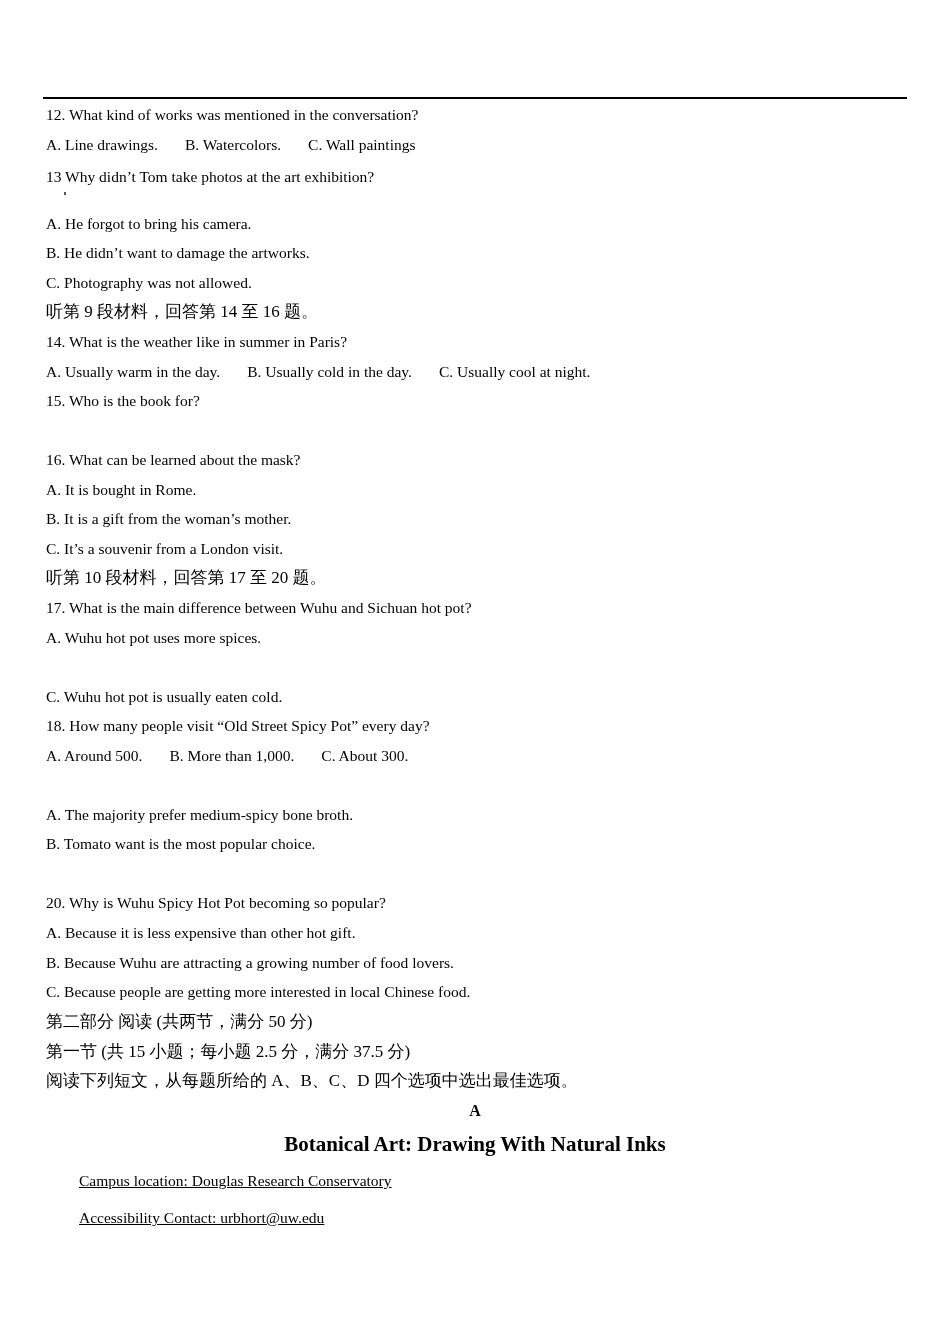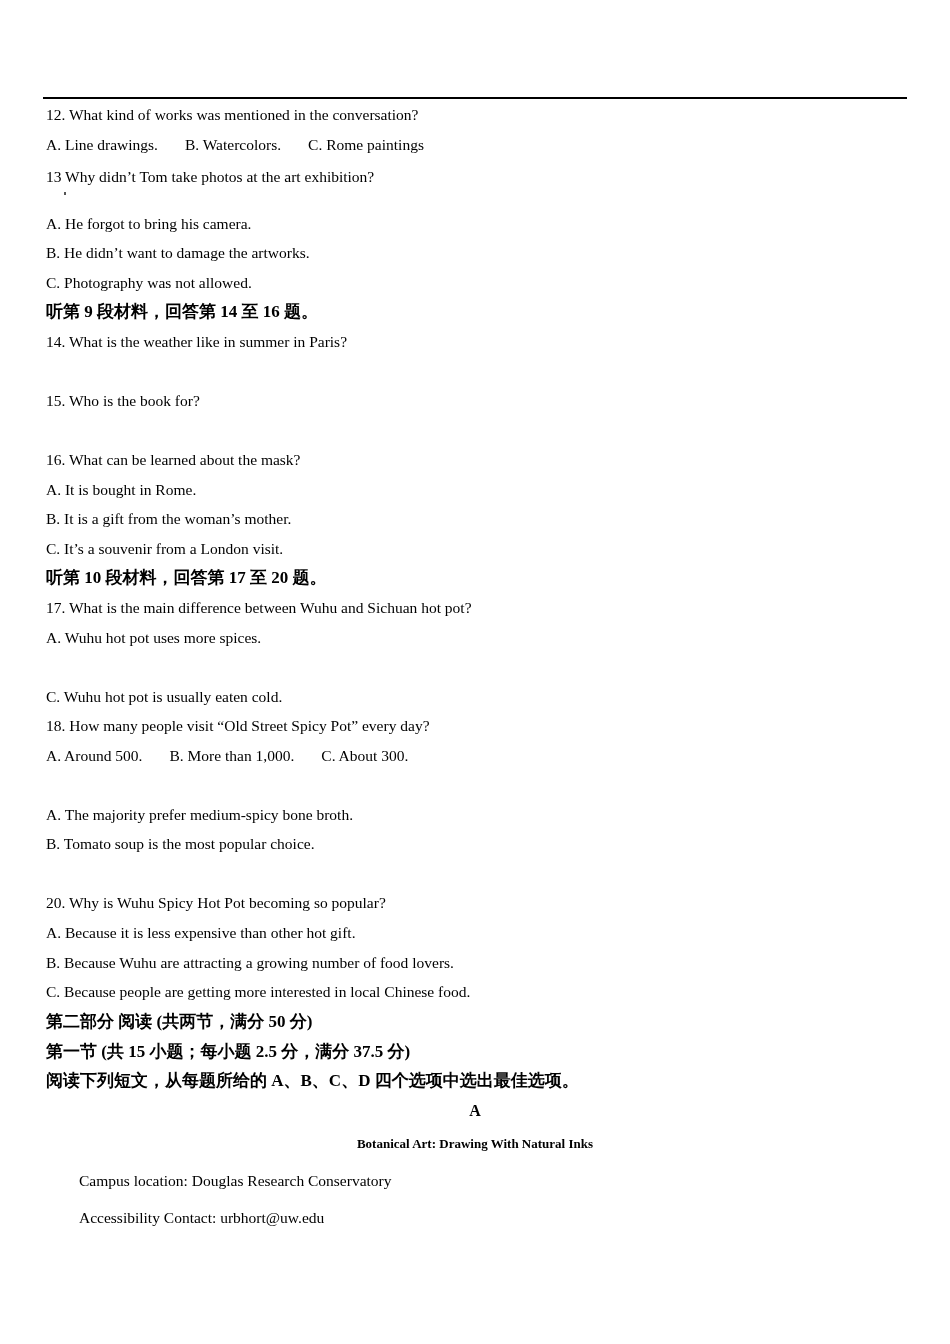"C. Rome paintings" span.opt { text: Rome -> Wall }
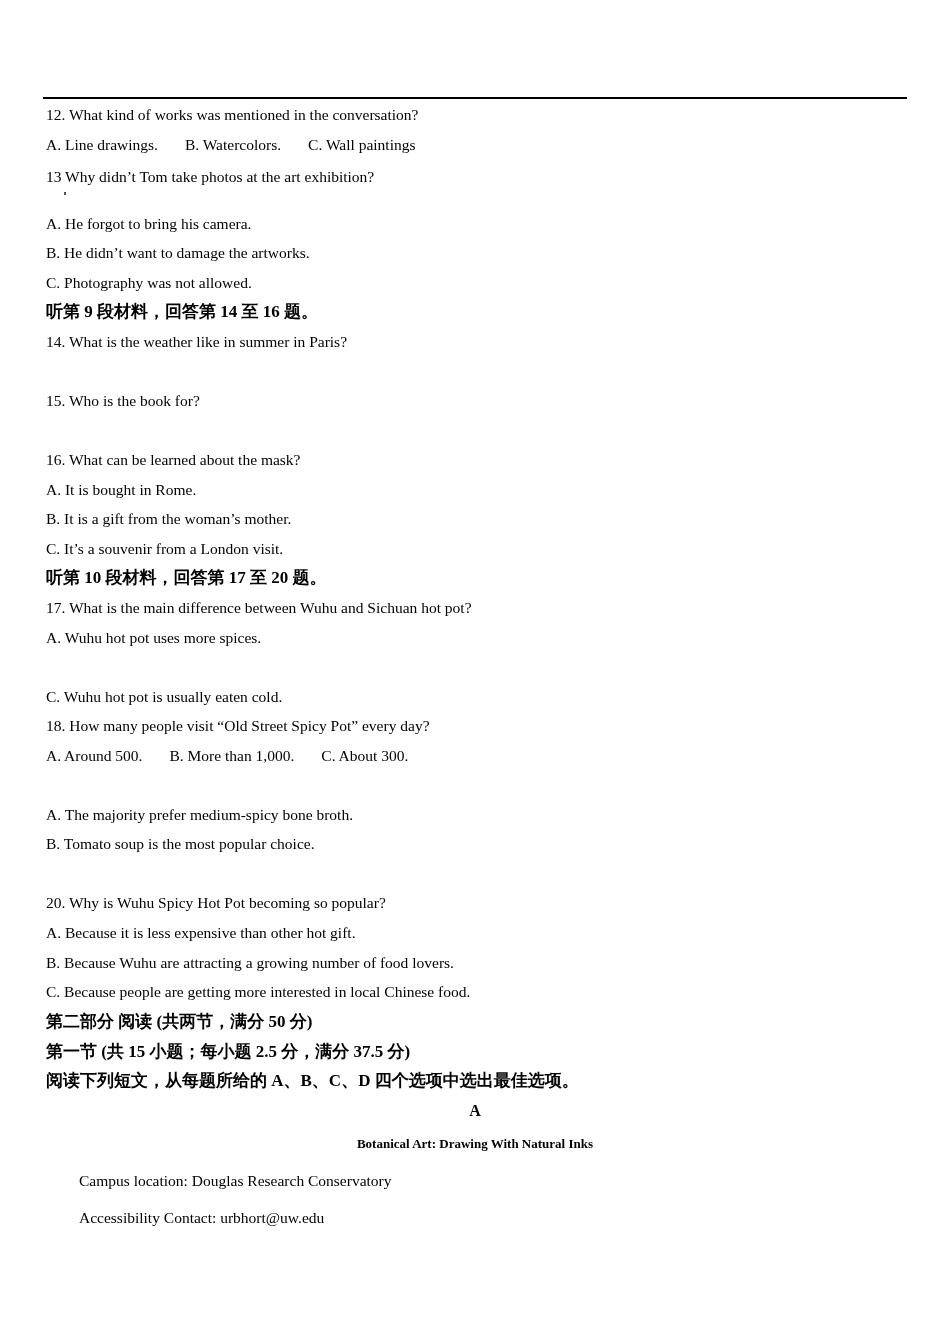"听第 9 段材料，回答第 14 至" .heading-cn { font-weight: bold -> normal }
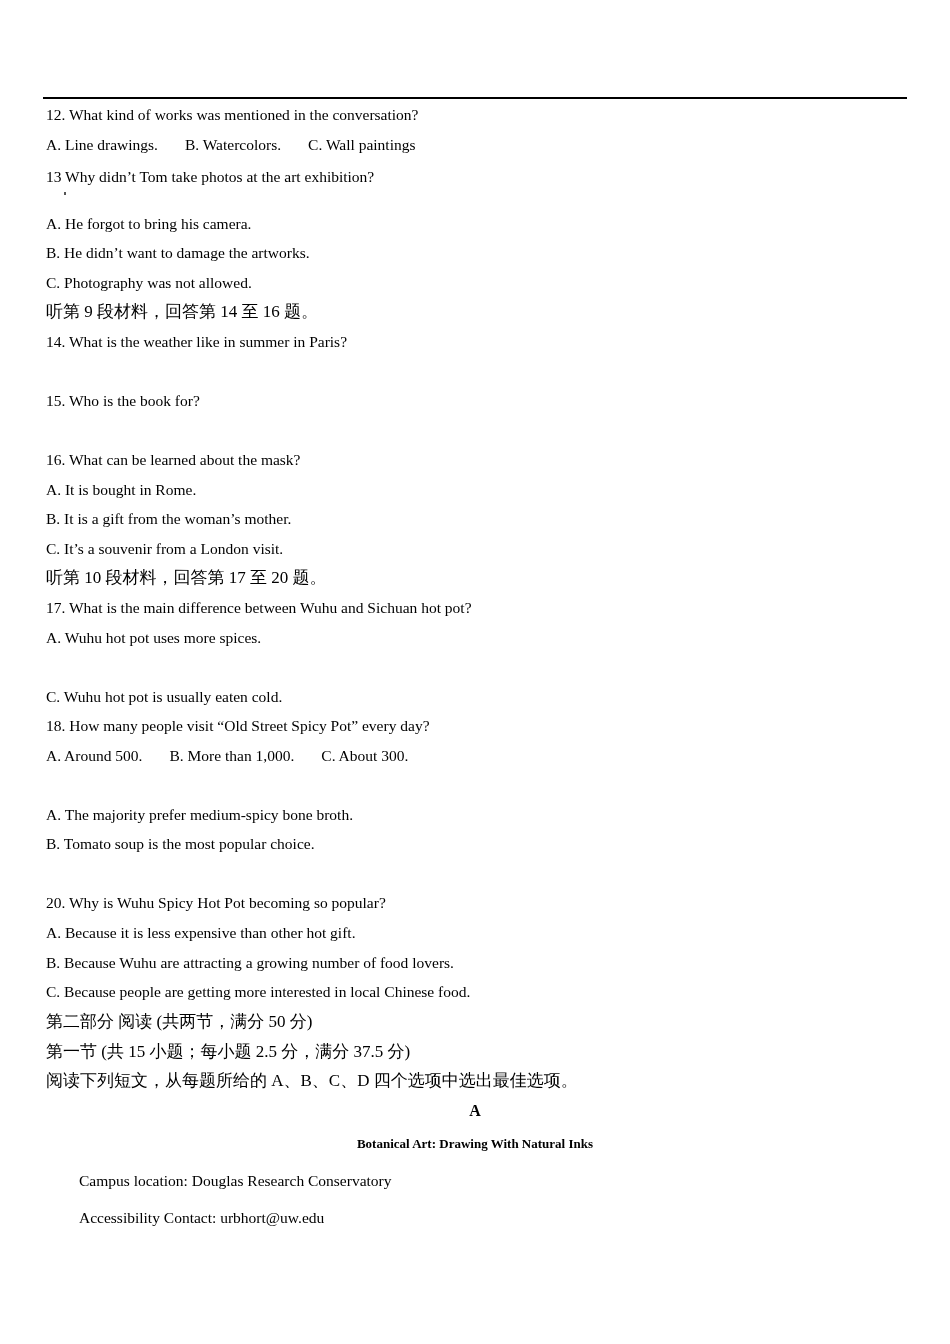"A. Usually warm in the" div.line { html: none -> <div> <span>A. Usually warm in the day.</span><span>B. Usually cold in the day.</span><span>C. Usually cool at night.</span> </div> }
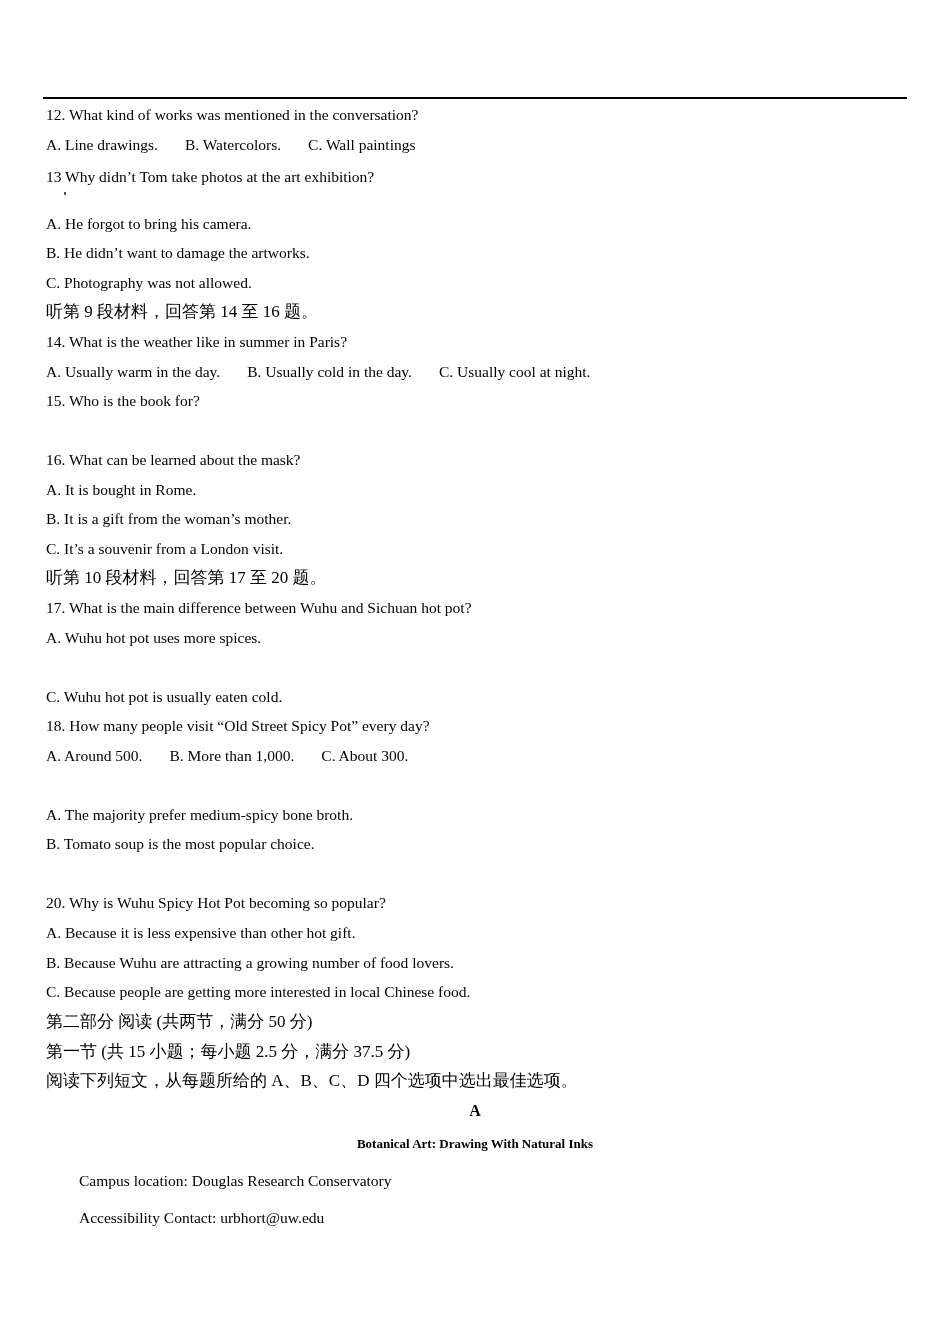"B. Tomato soup is the" div.line { text: soup -> want }
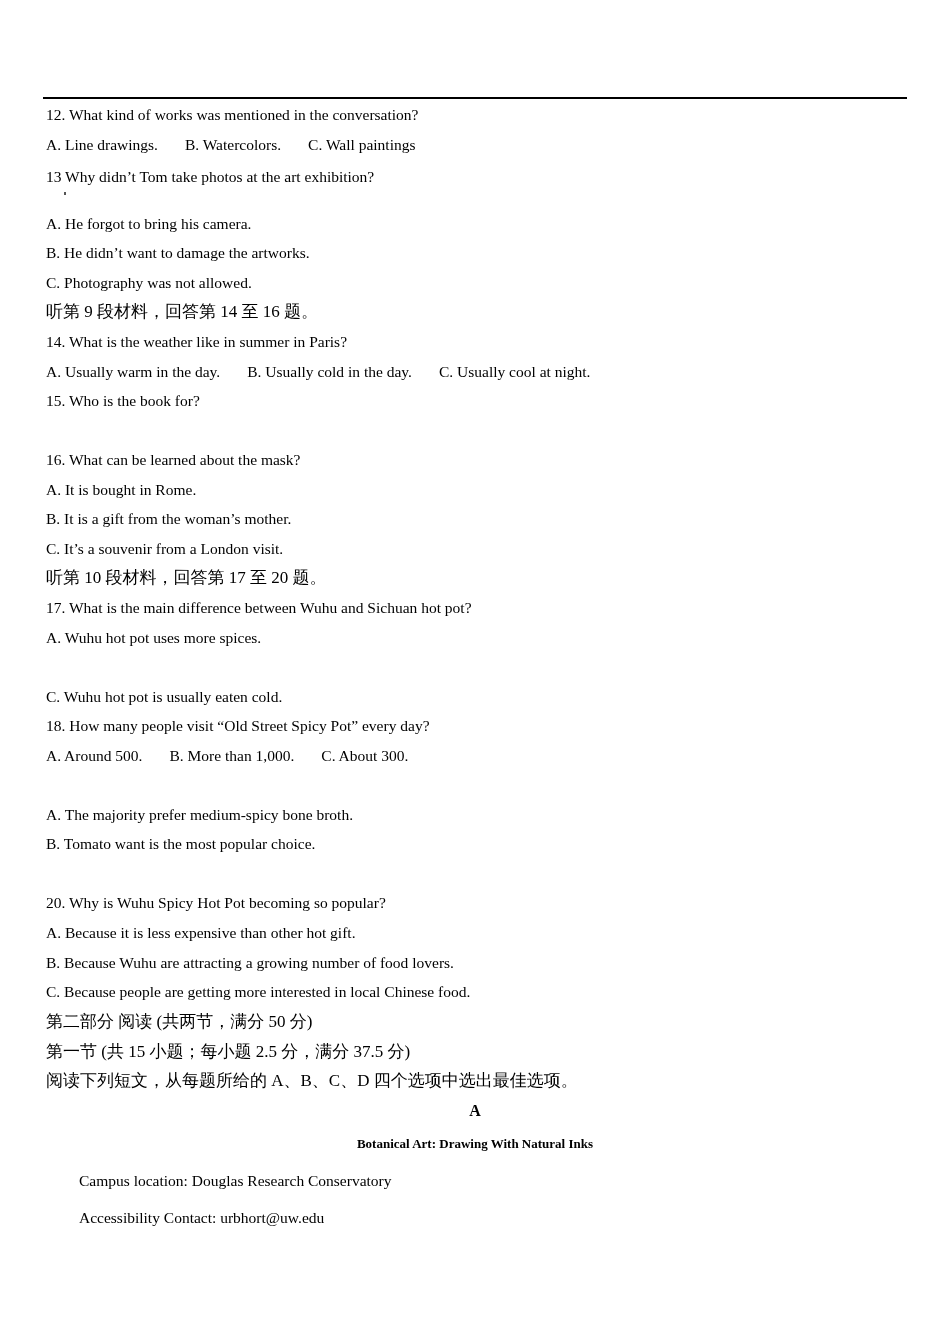"Botanical Art: Drawing With Natural" div.line { font-size: 13px -> 21px }
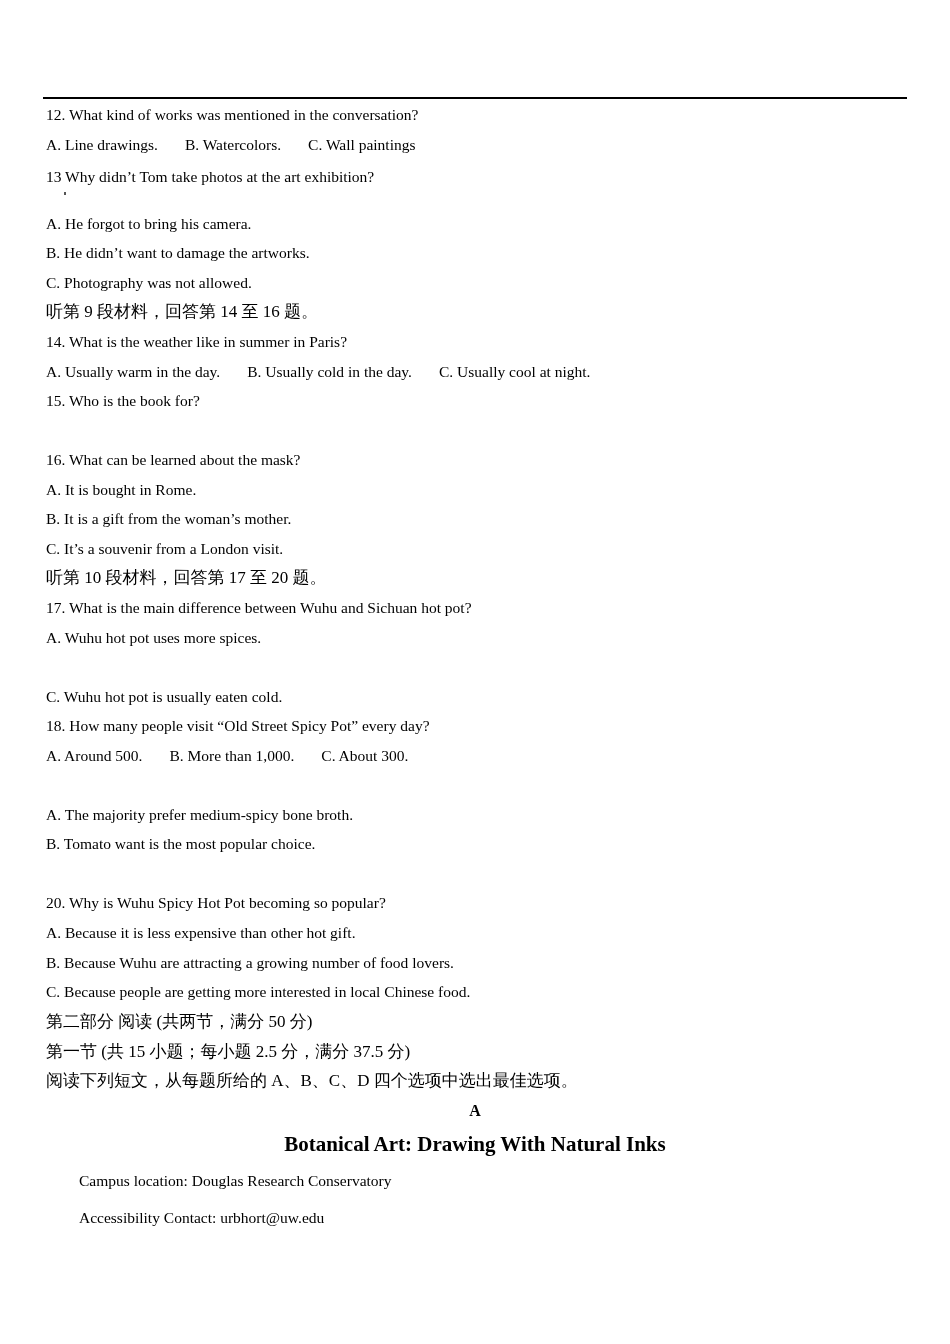"Campus location: Douglas Research" .indent { text-decoration: none -> underline }
